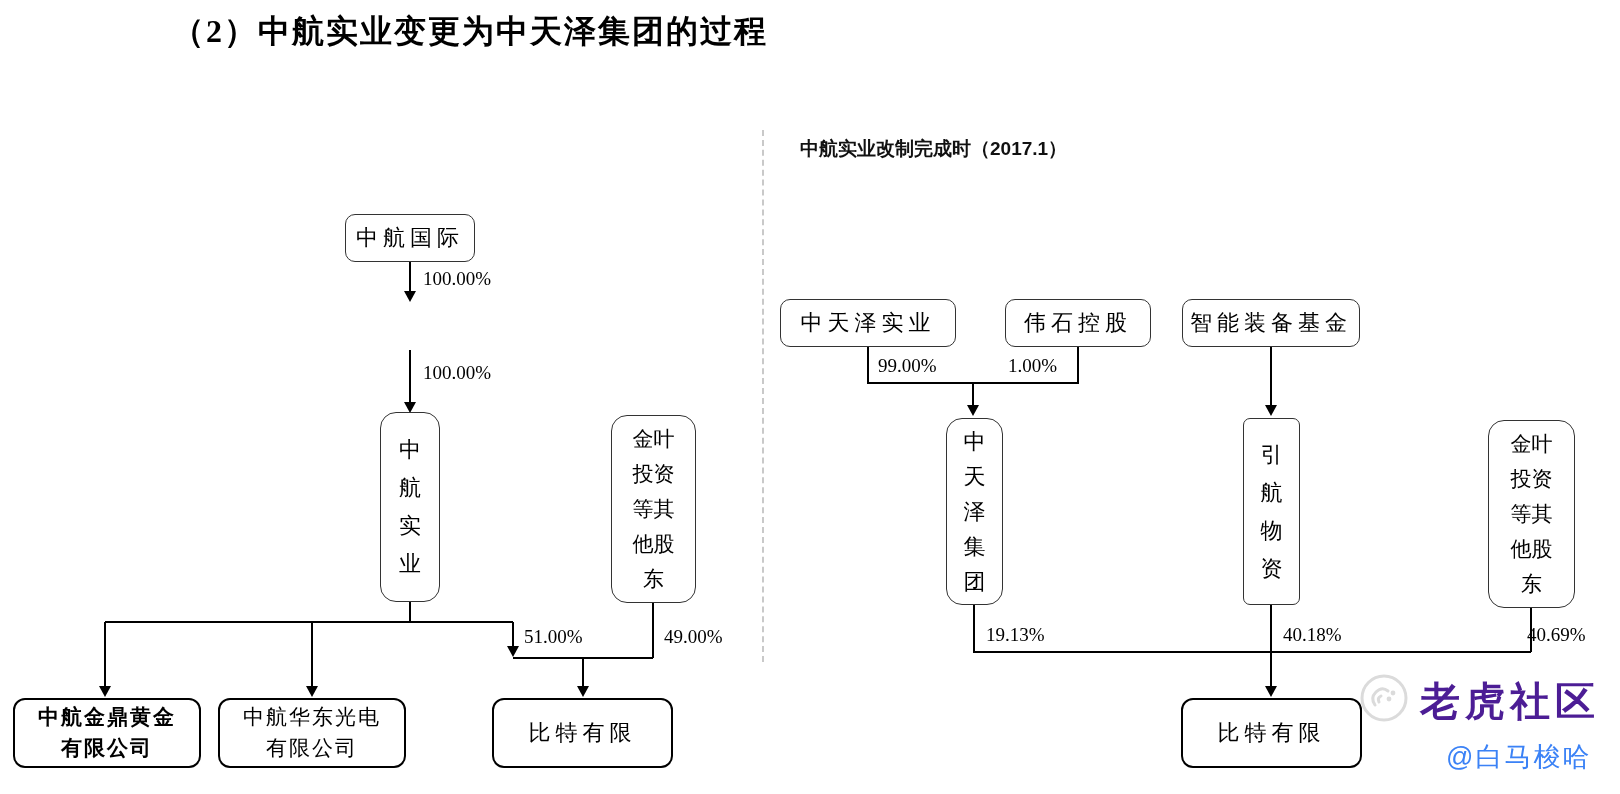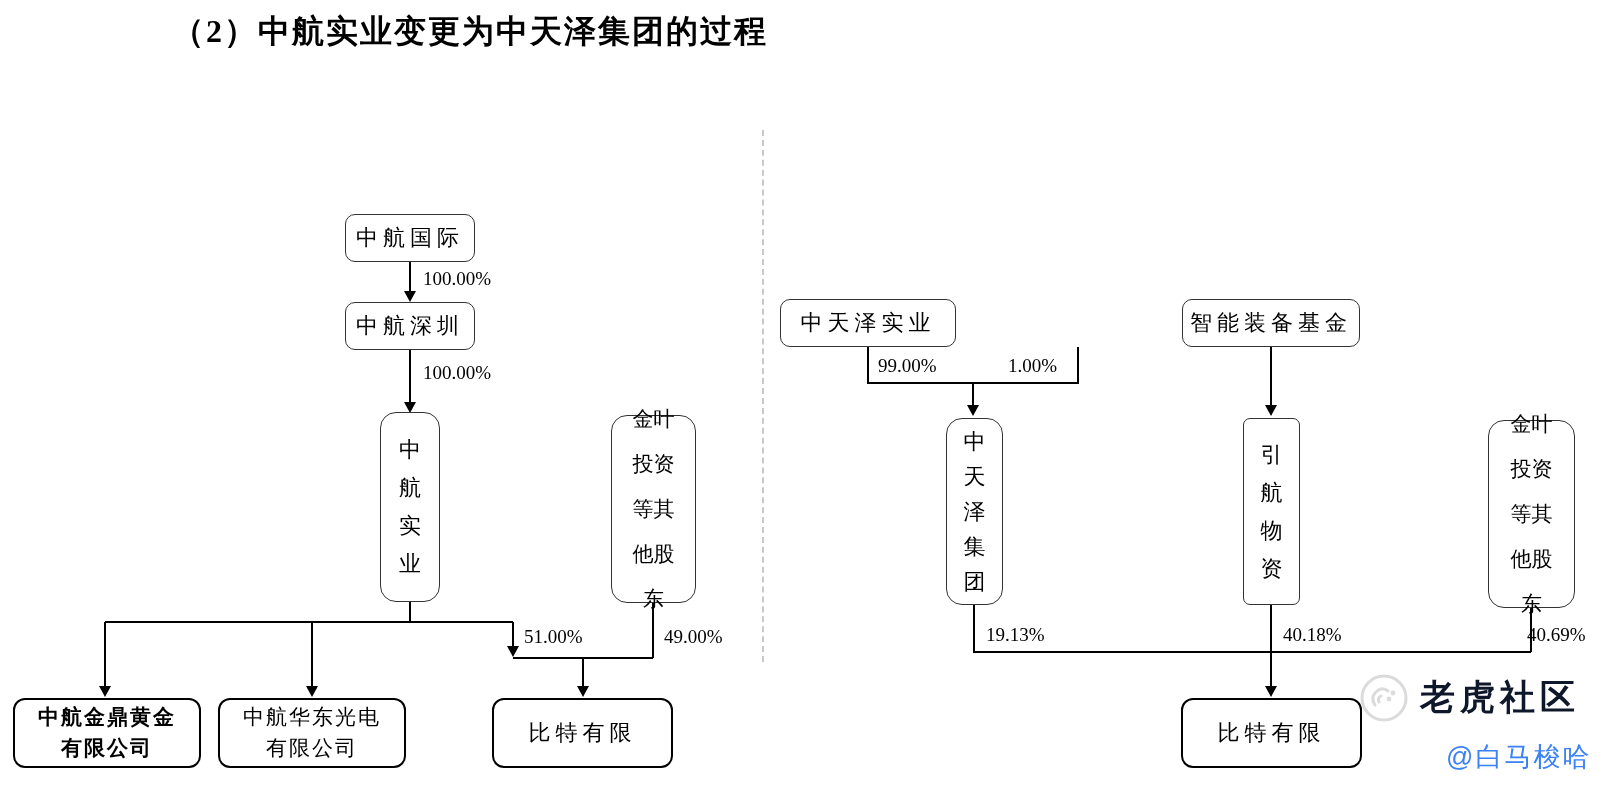"中航实业改制完成时（2017.1）" div.abs { html: none -> <div>中航实业改制完成时（2017.1）</div> }
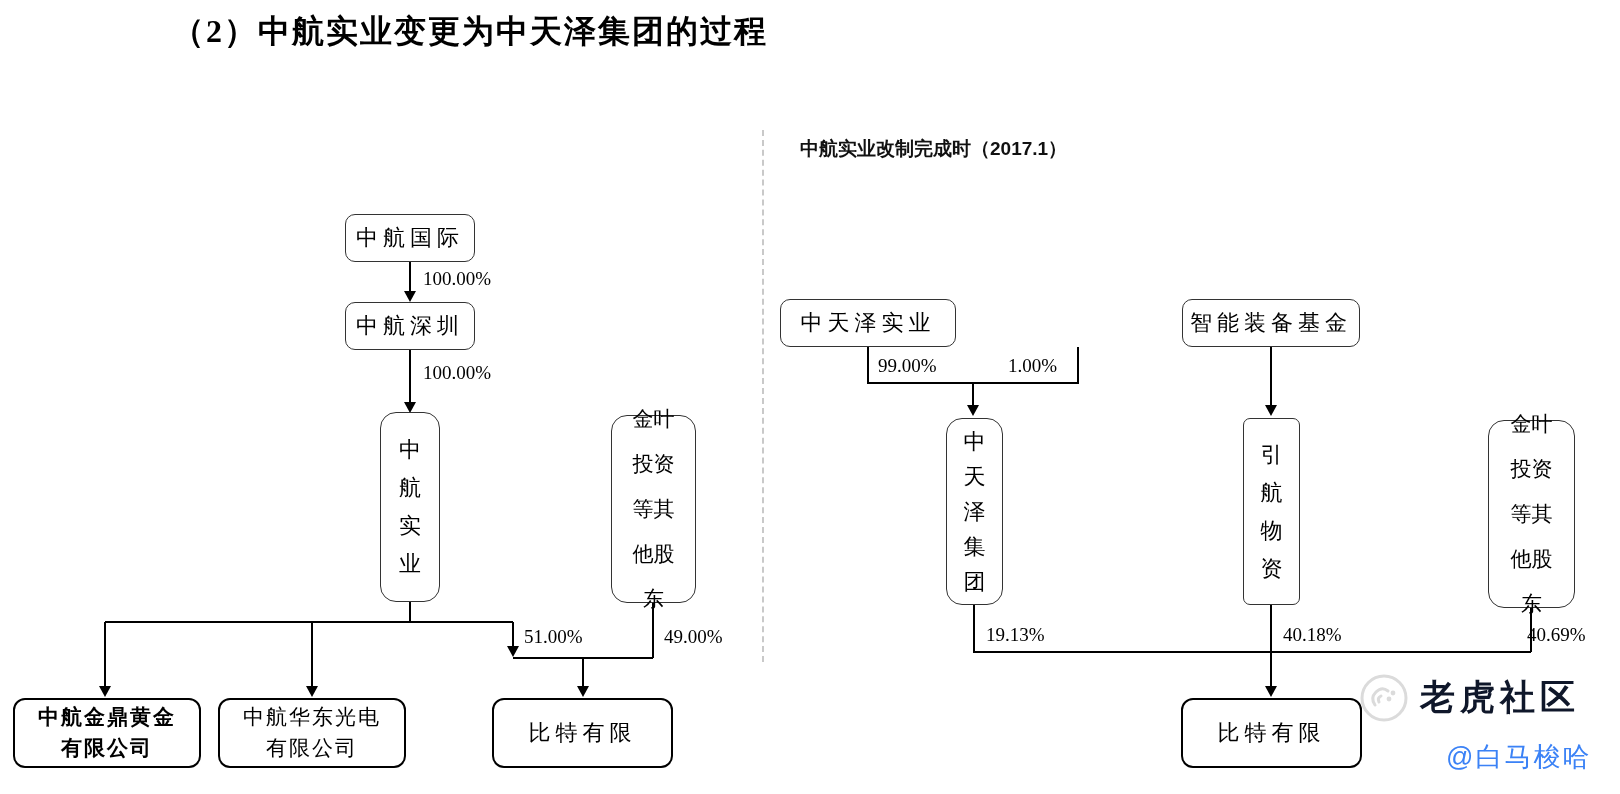"中航深圳" div.node { html: <div>中航深圳</div> -> none }
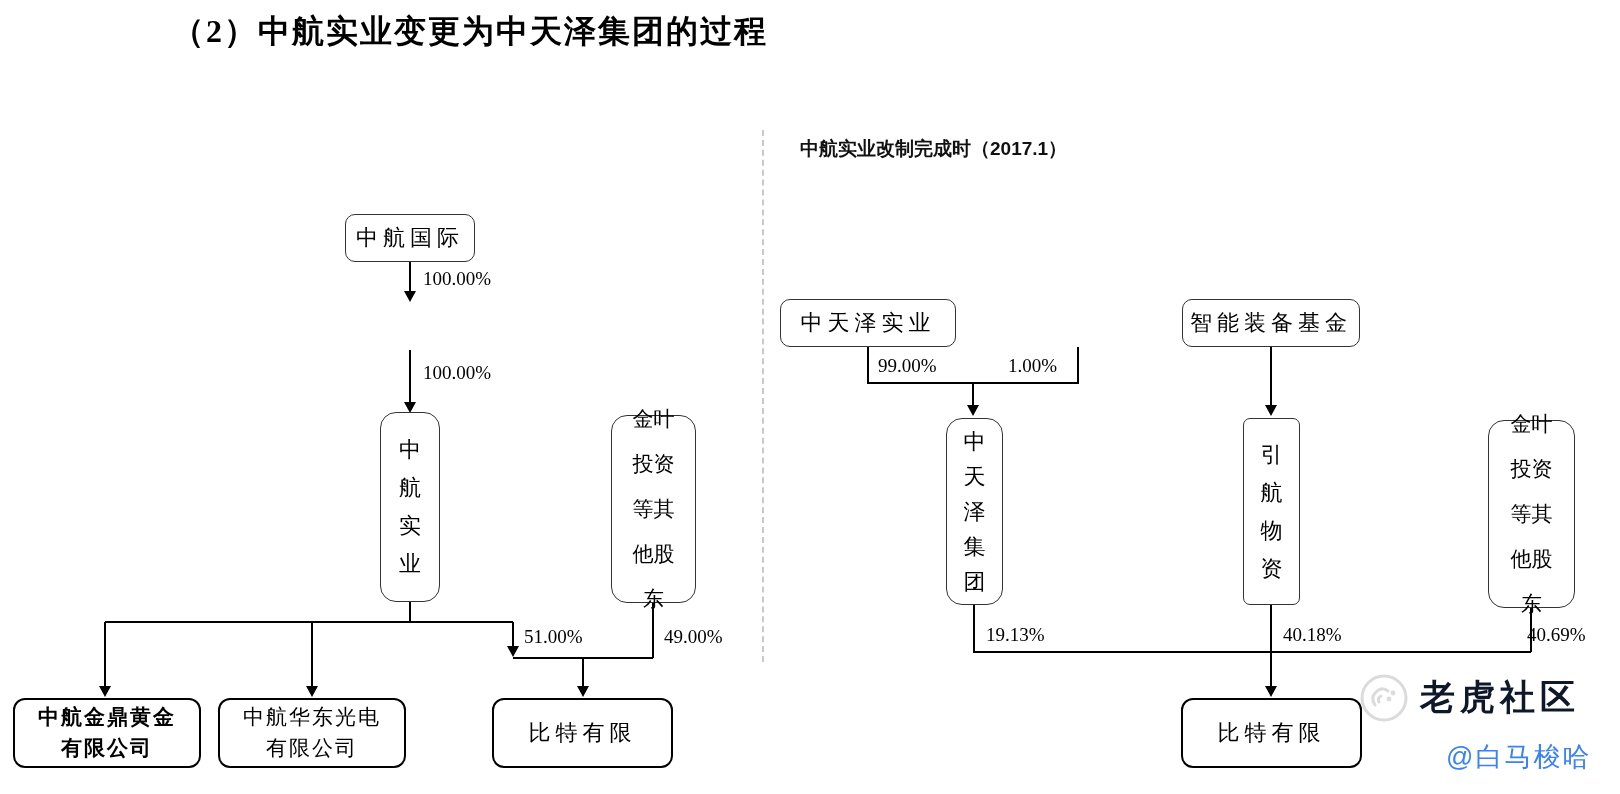"伟石控股" div.node { html: none -> <div>伟石控股</div> }
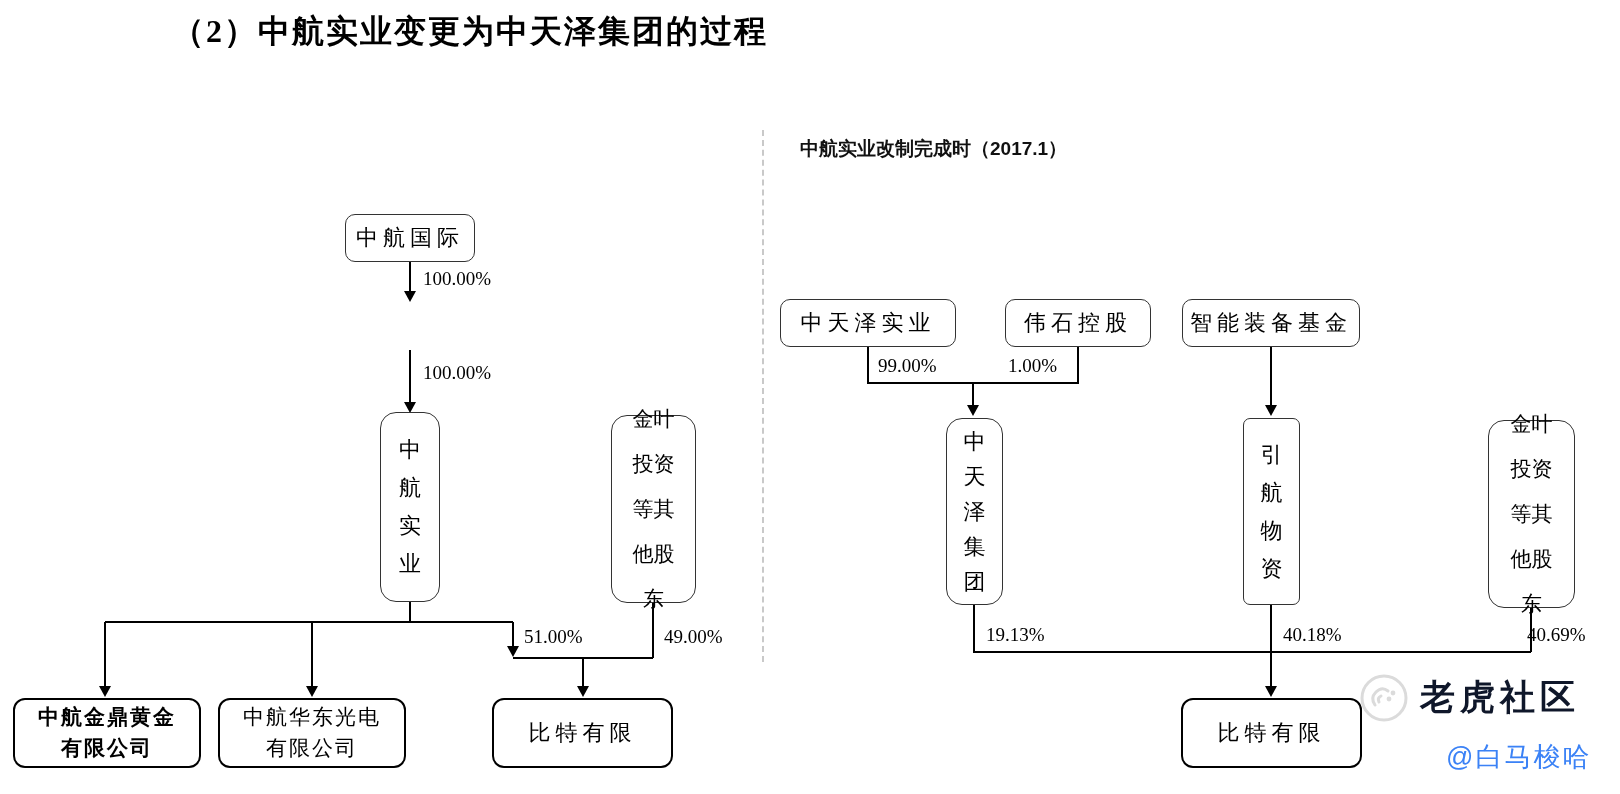"金叶投资等其他股东" .wrap2 span { line-height: 45px -> 35px }
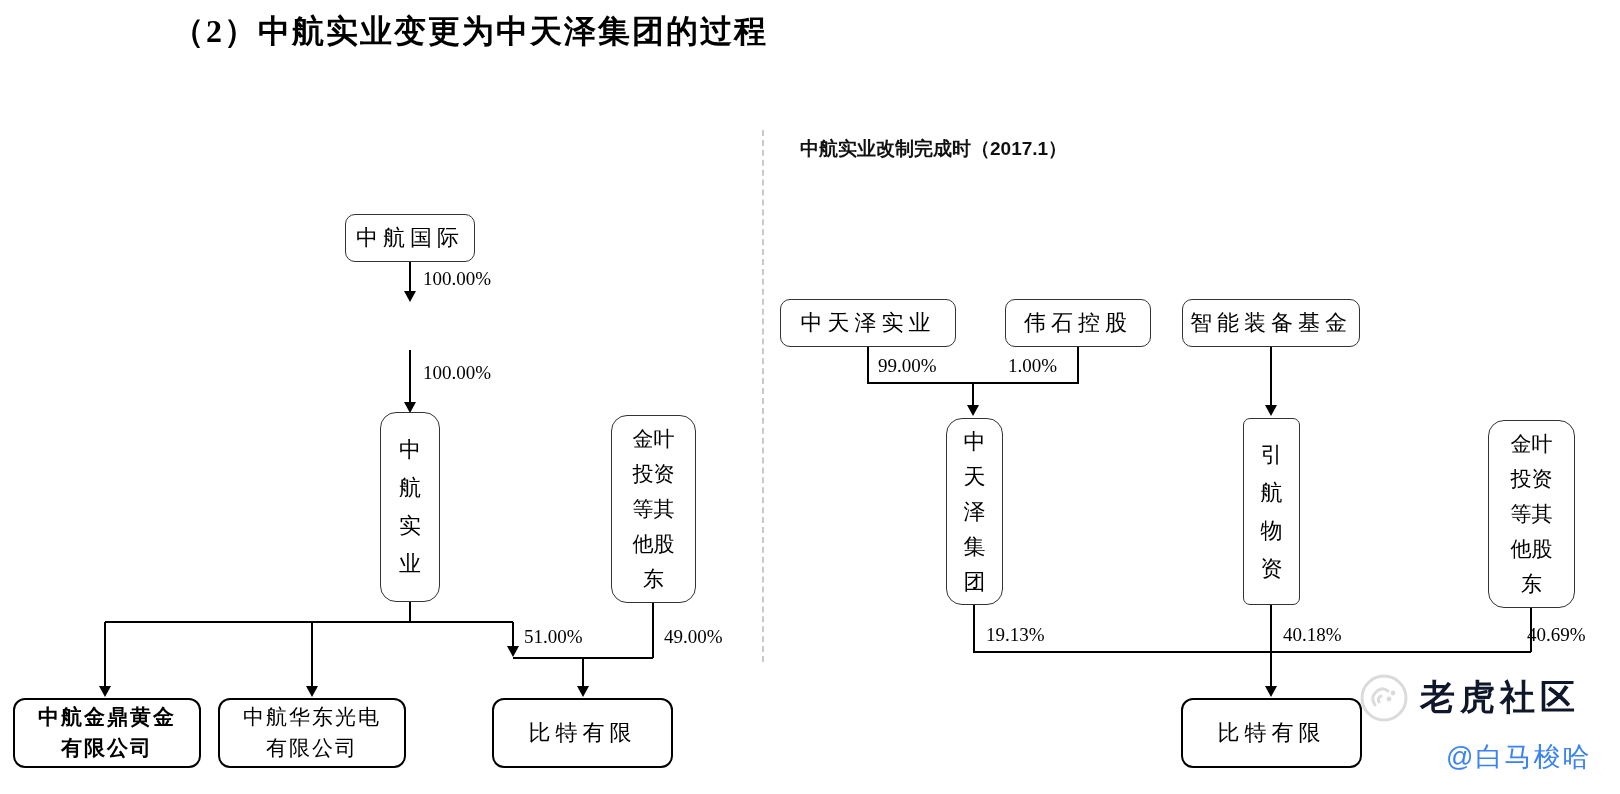"老虎社区" .wm-brand { color: #0f172a -> #4c1d95; font-size: 35px -> 40px }
